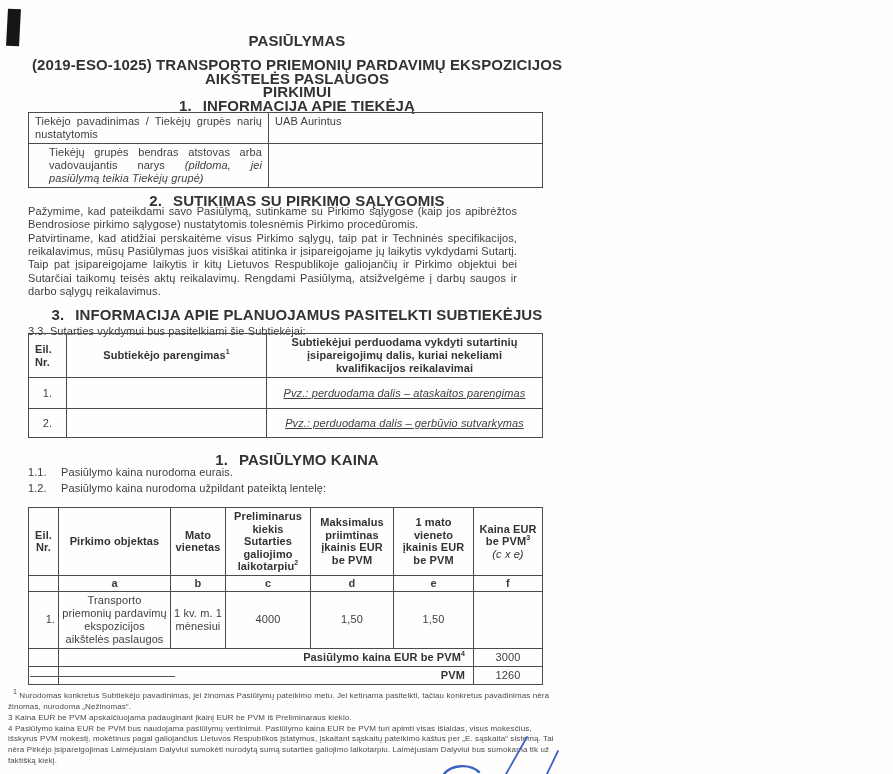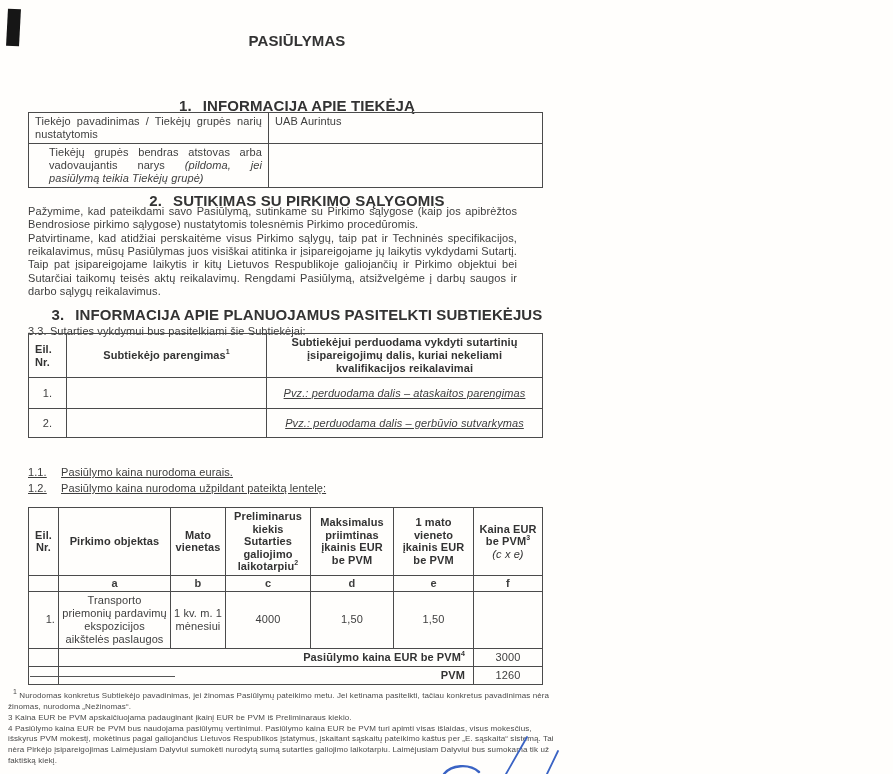"(2019-ESO-1025) TRANSPORTO PRIEMONIŲ" div.abs { html: none -> <div> <div>(2019-ESO-1025) TRANSPORTO PRIEMONIŲ PARDAVIMŲ EKSPOZICIJOS AIKŠTELĖS PASLAUGOS</div> <div>PIRKIMUI</div> </div> }
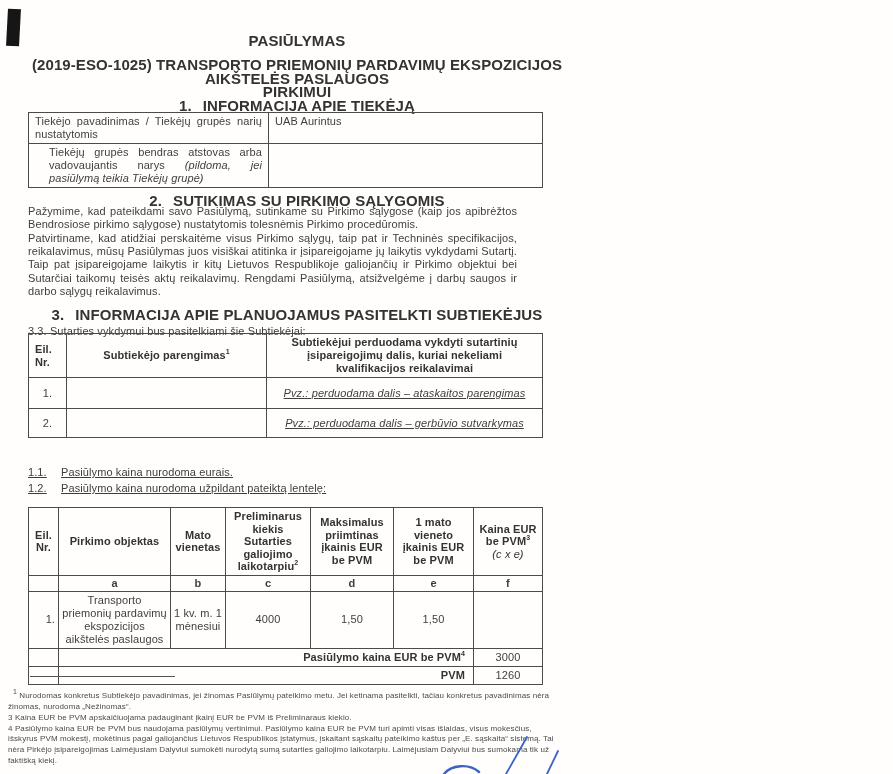"1. PASIŪLYMO KAINA" div.abs { html: none -> <div> <span>1.</span><span>PASIŪLYMO KAINA</span> </div> }
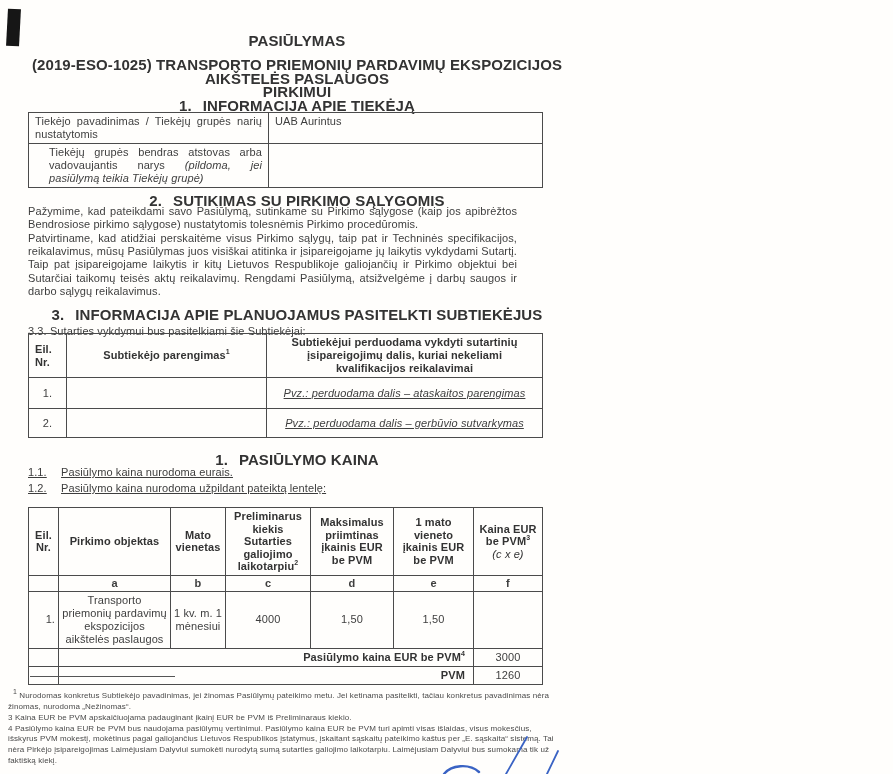"1.1." .item-row { text-decoration: underline -> none }
